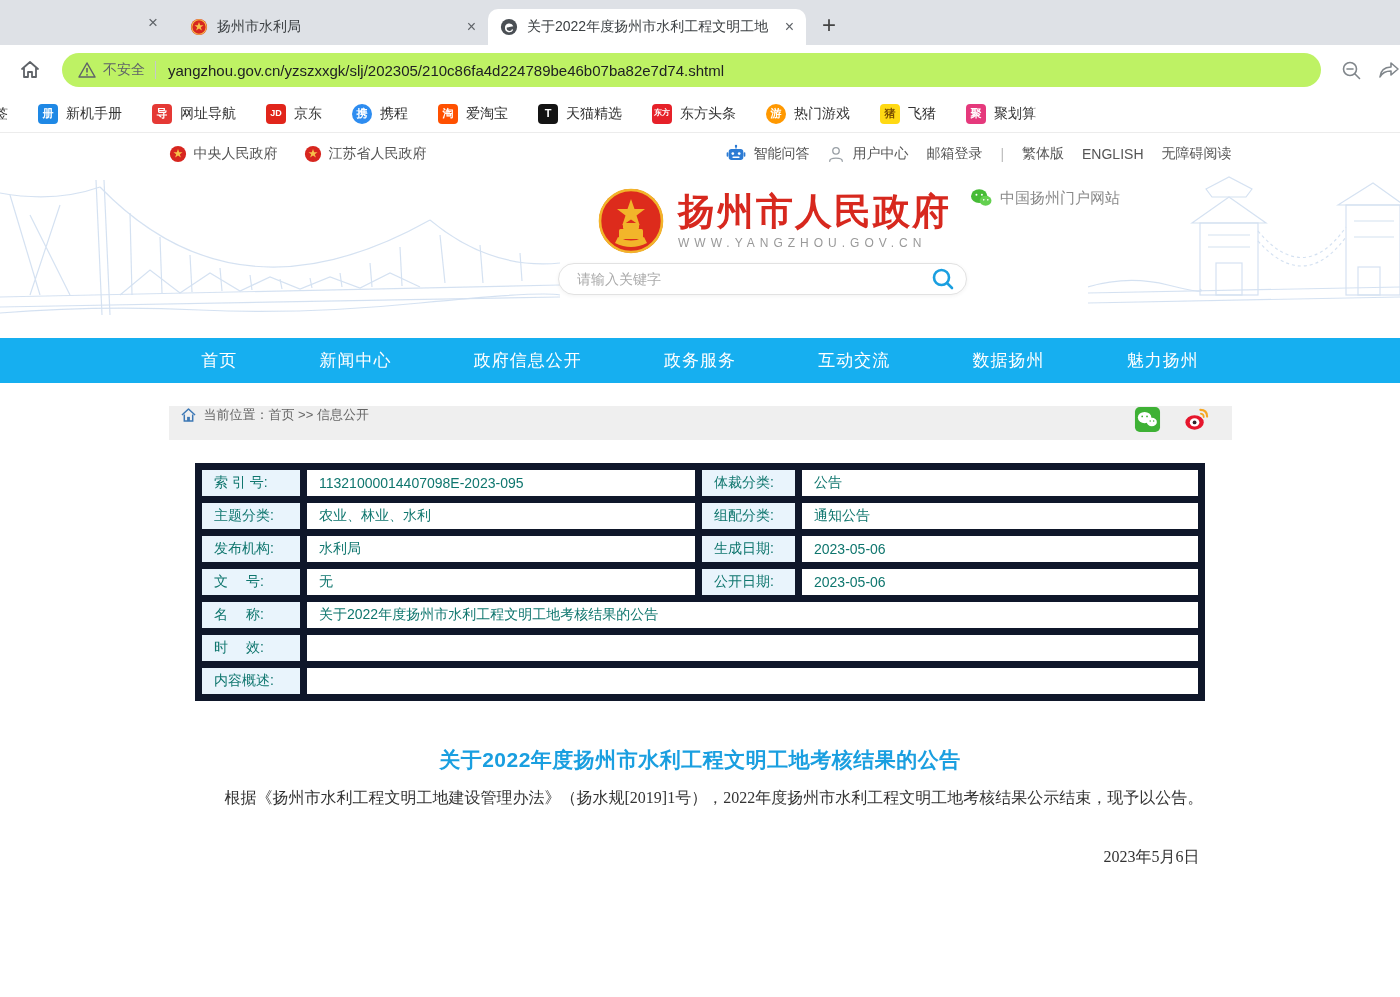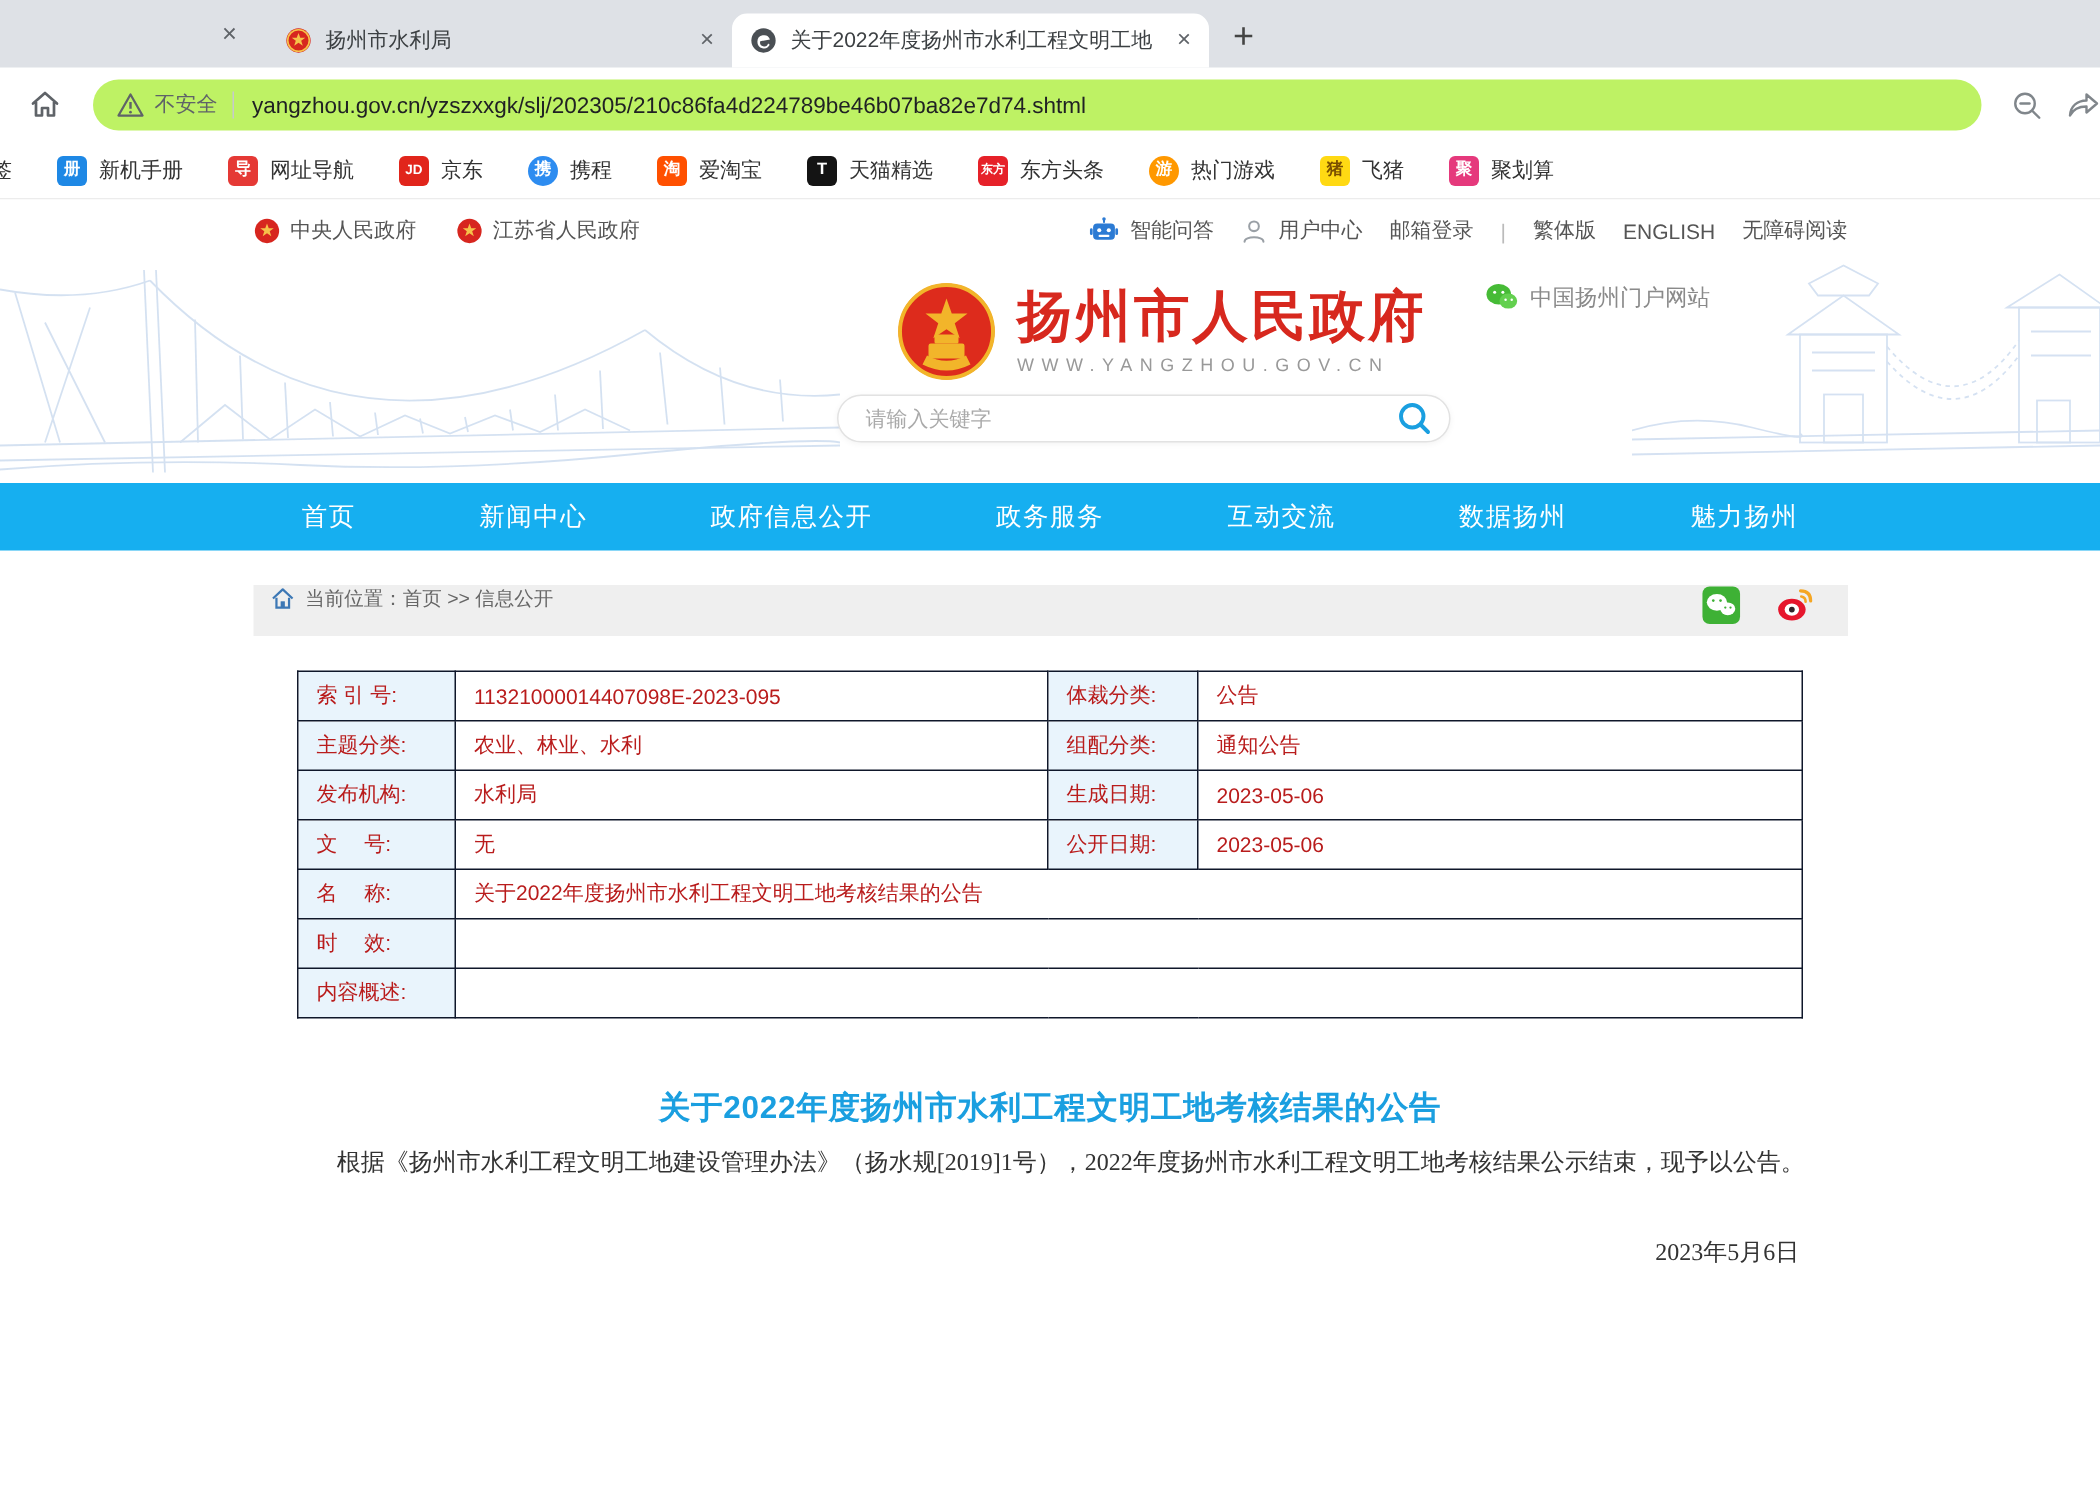"中国扬州门户网站" .portal { right: 260px -> 280px }
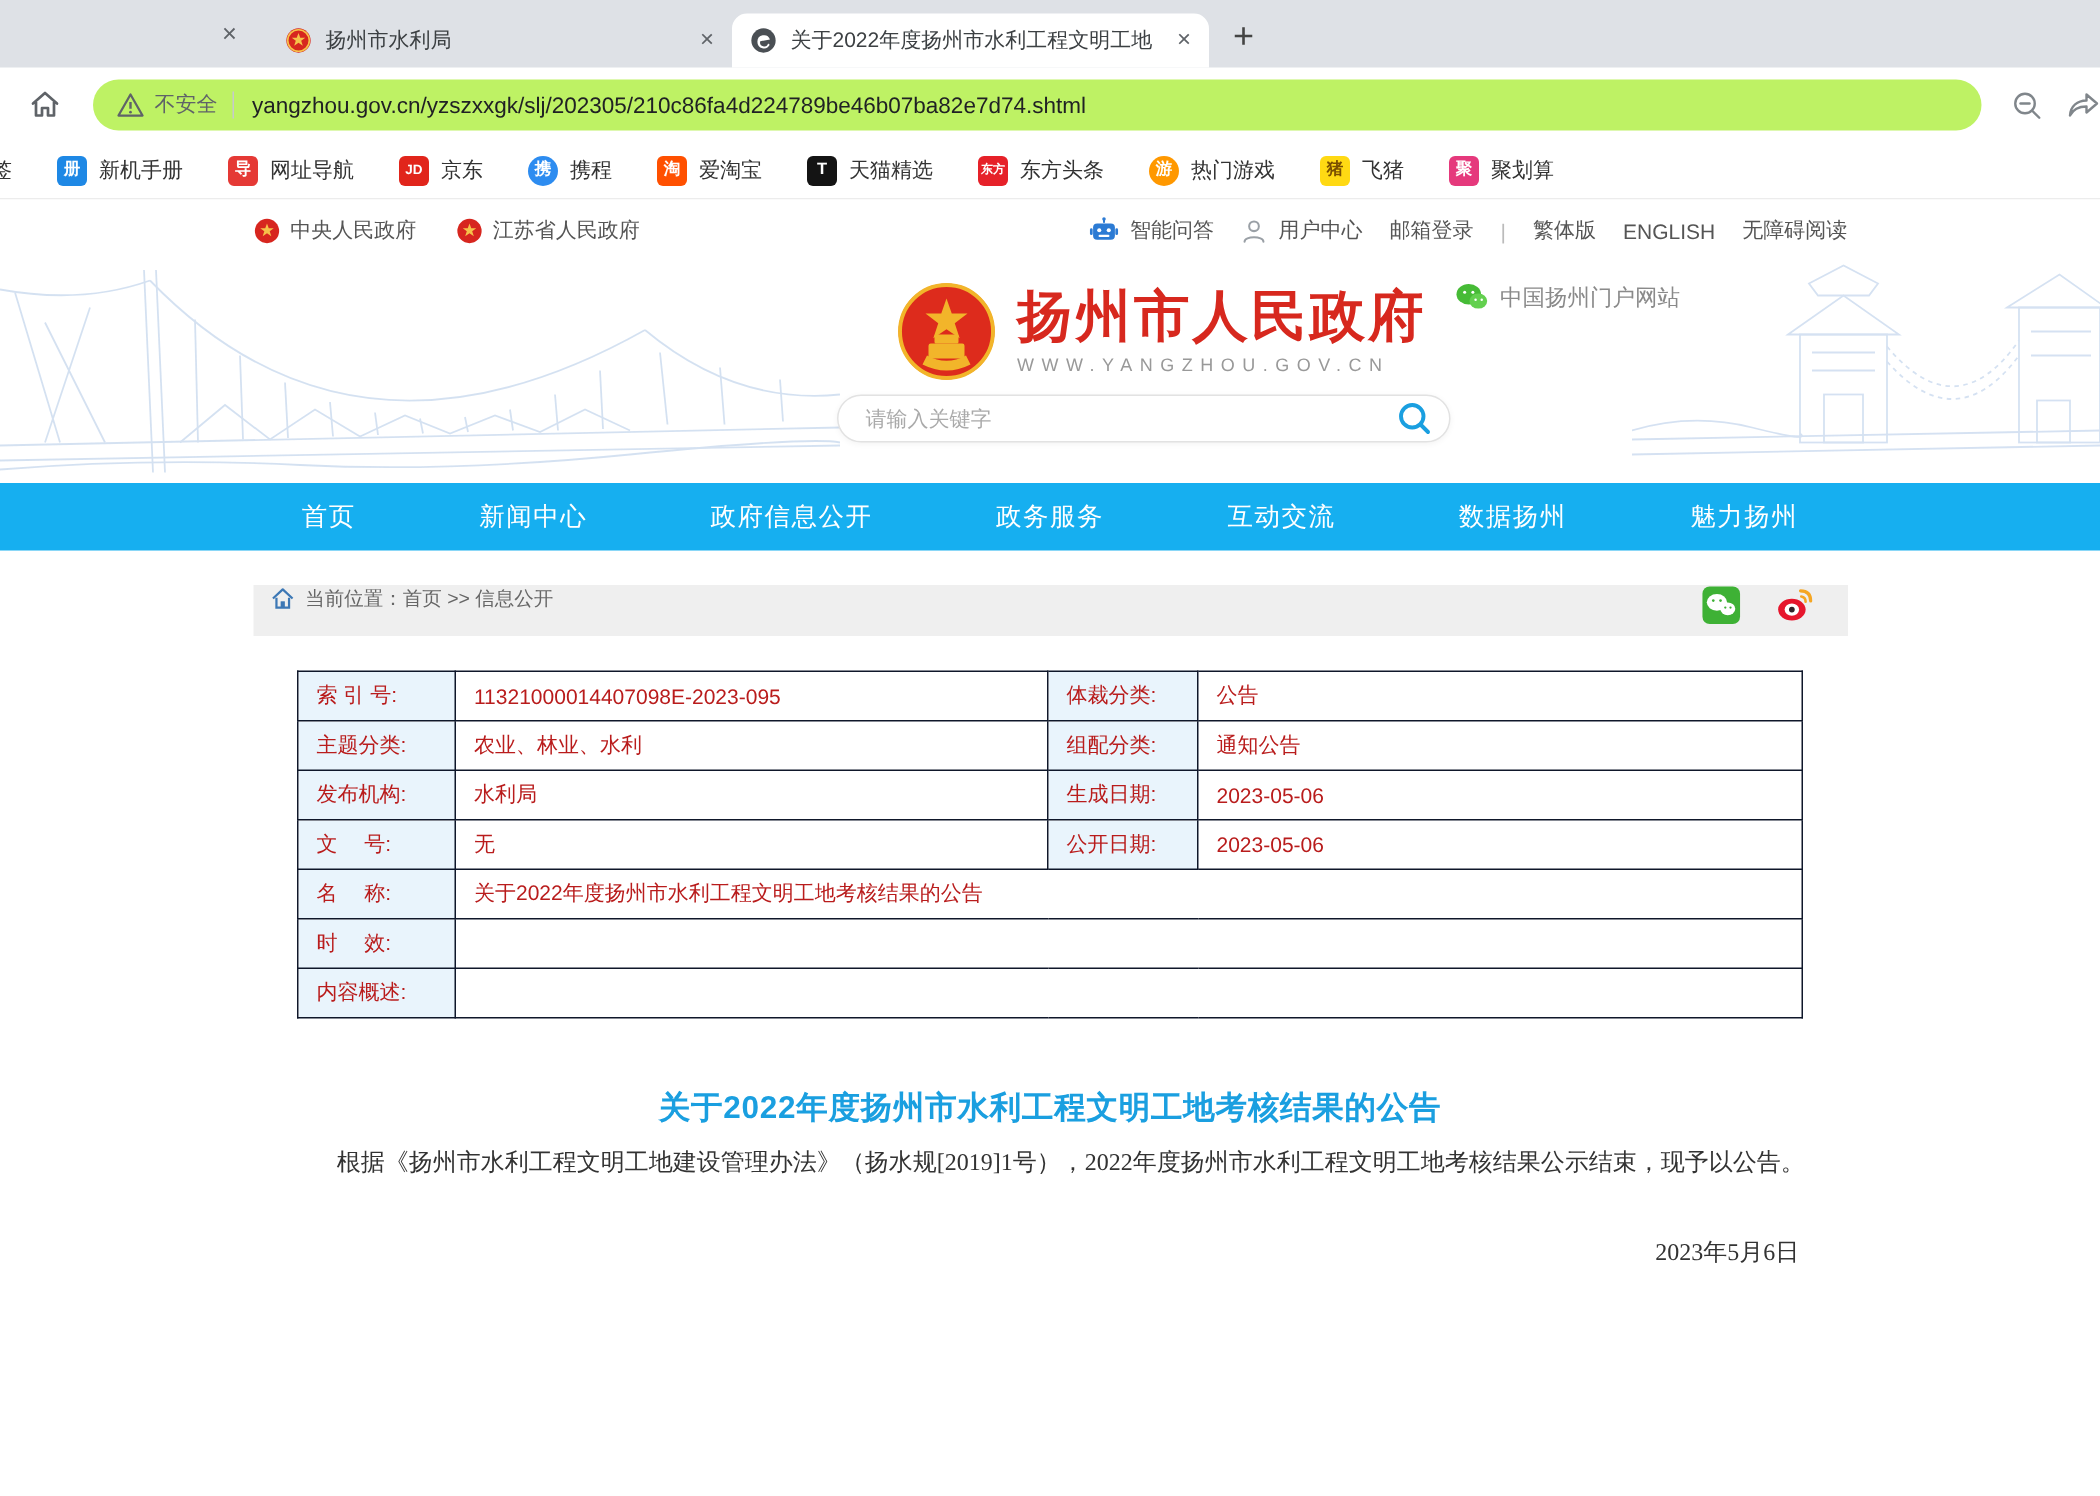"首页" .nav-inner { margin: 0 auto -> 16px auto }
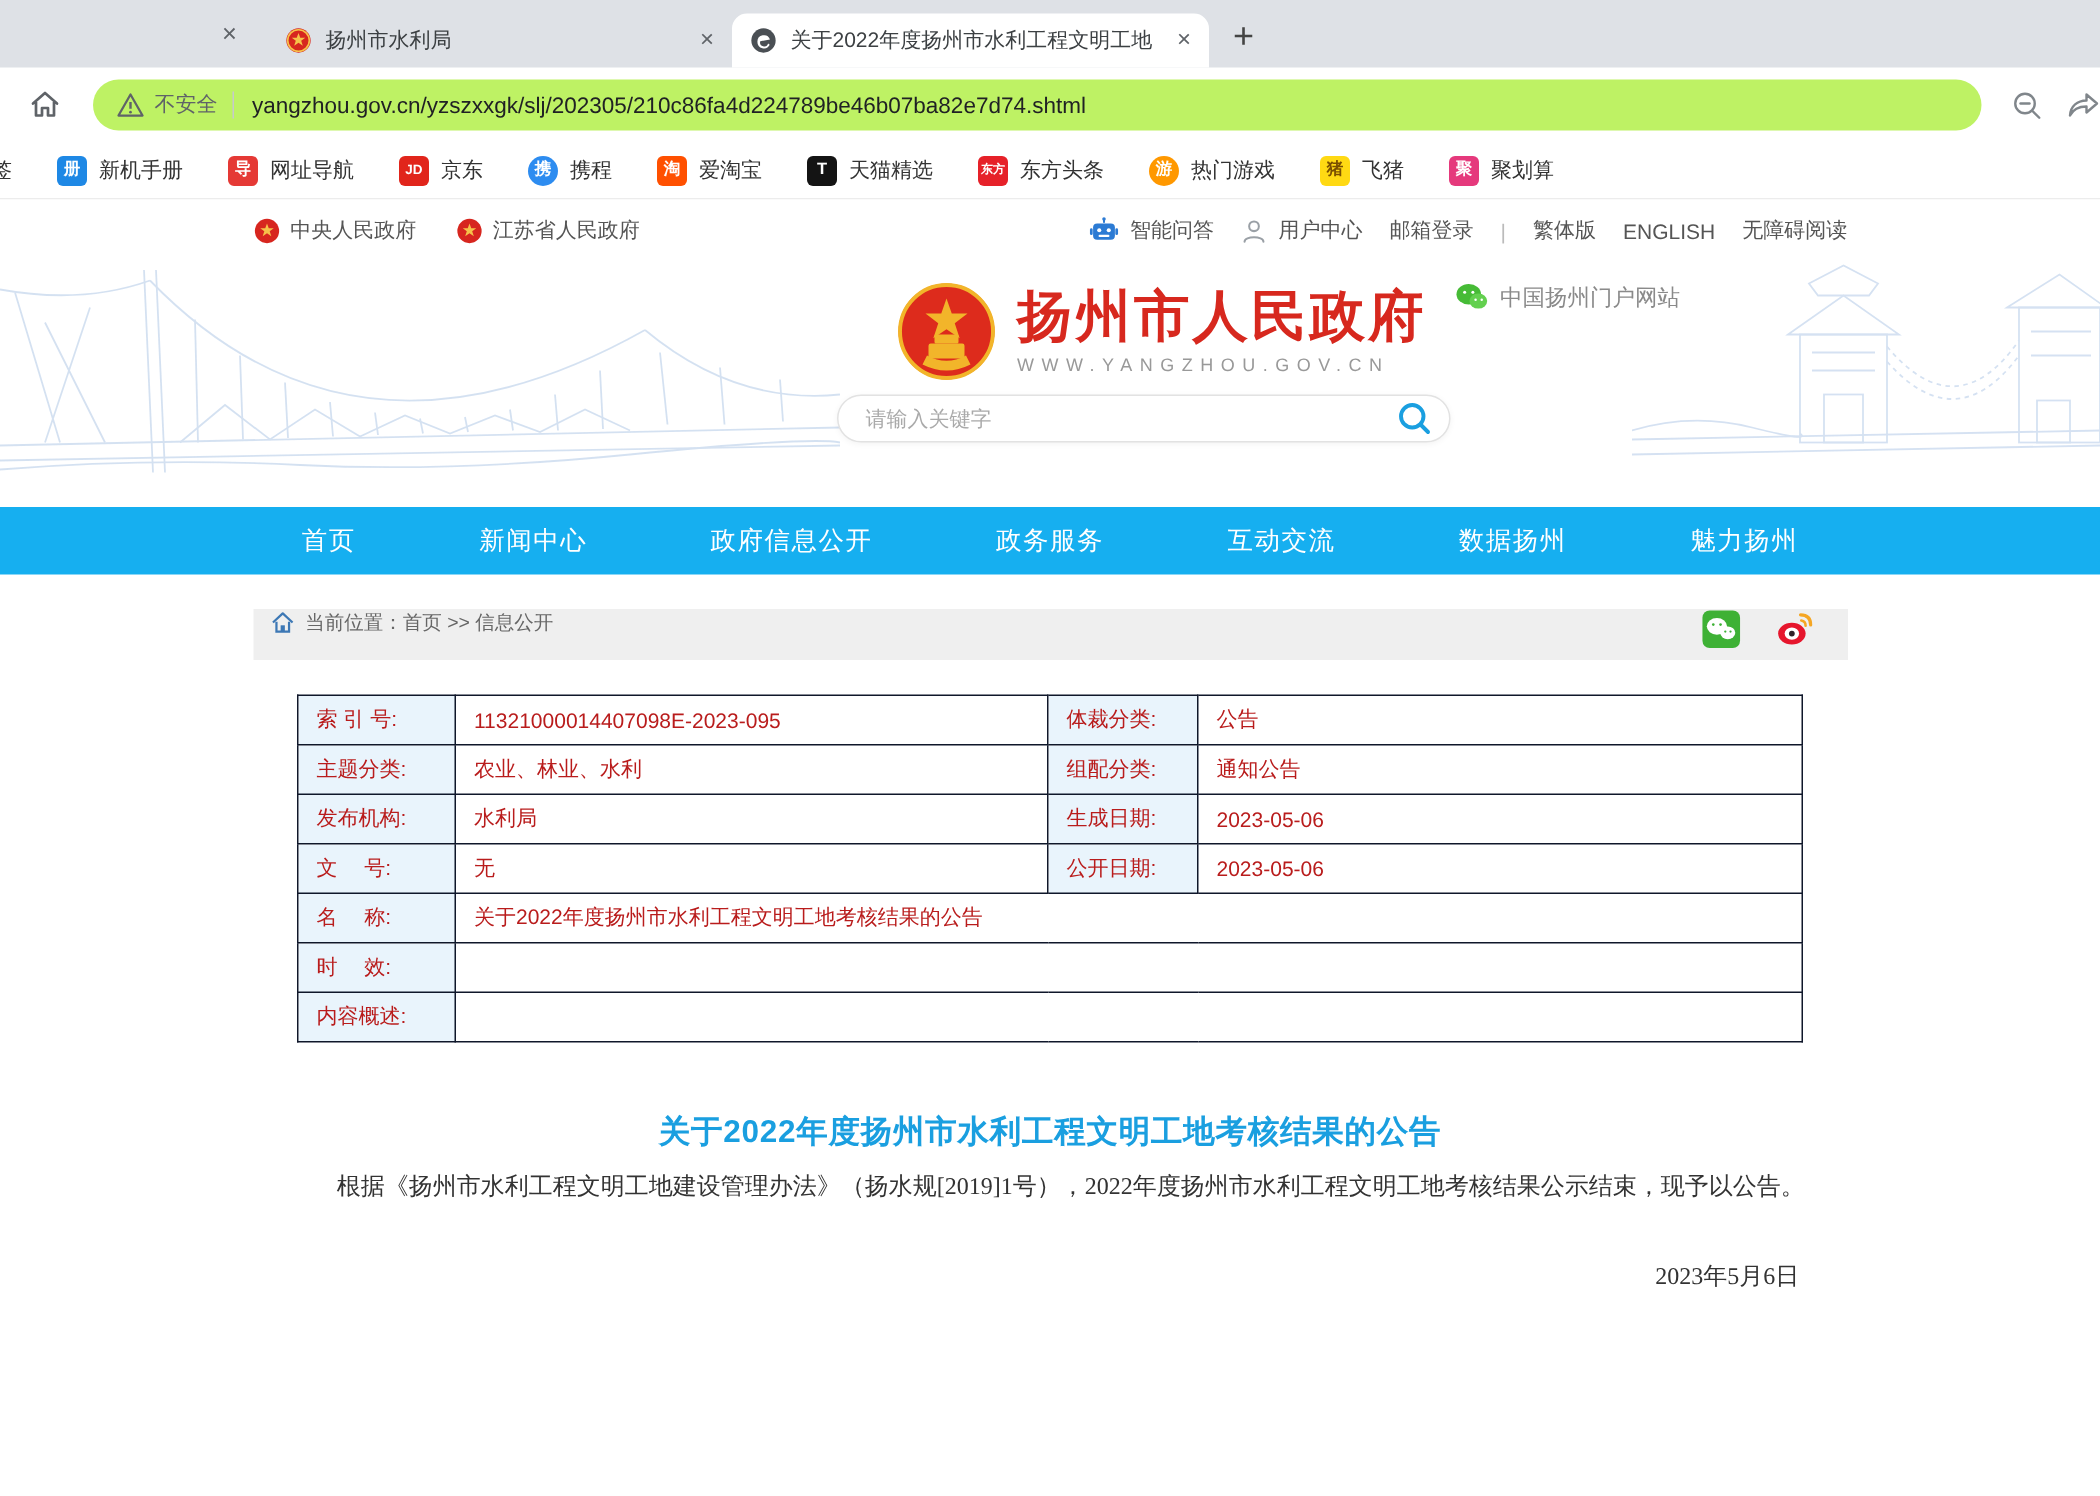"索 引 号:" table.meta td { border: 1px solid #0f172a -> 7px solid #0f172a; color: #b91c1c -> #0f766e }
